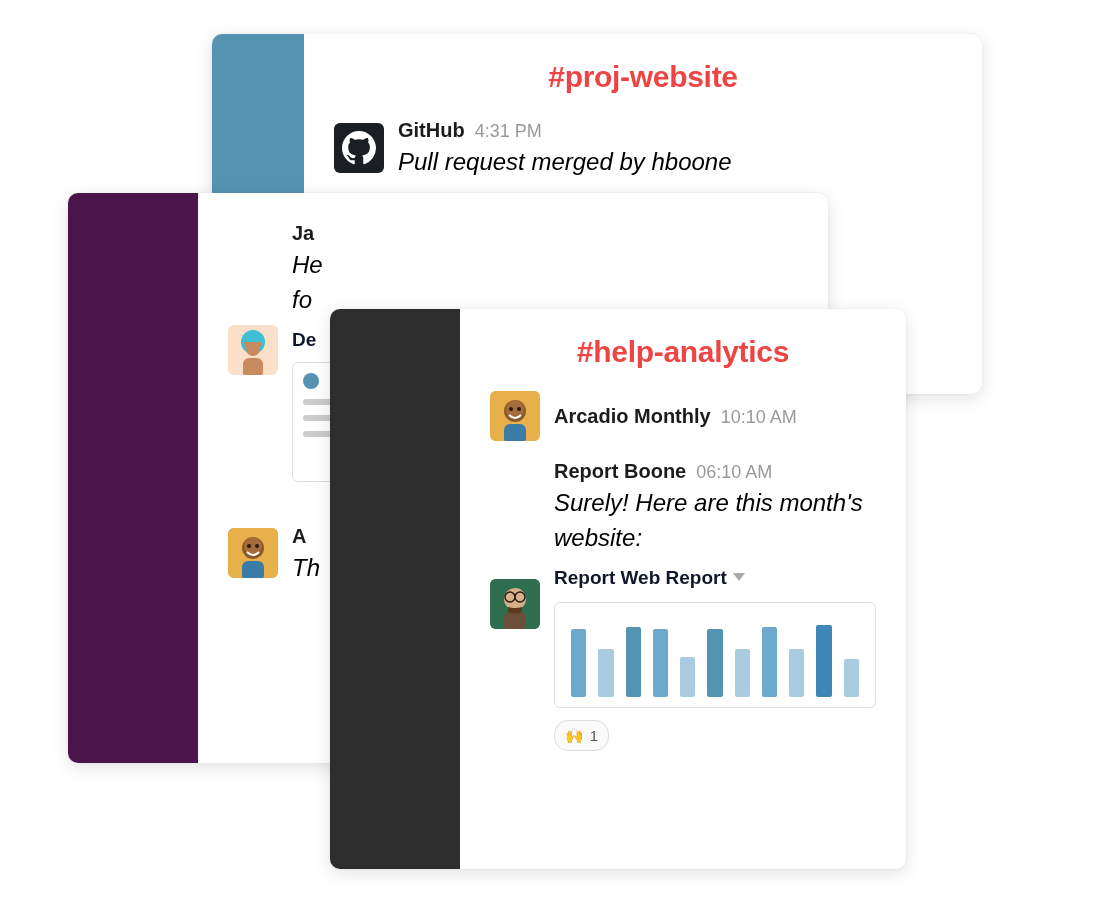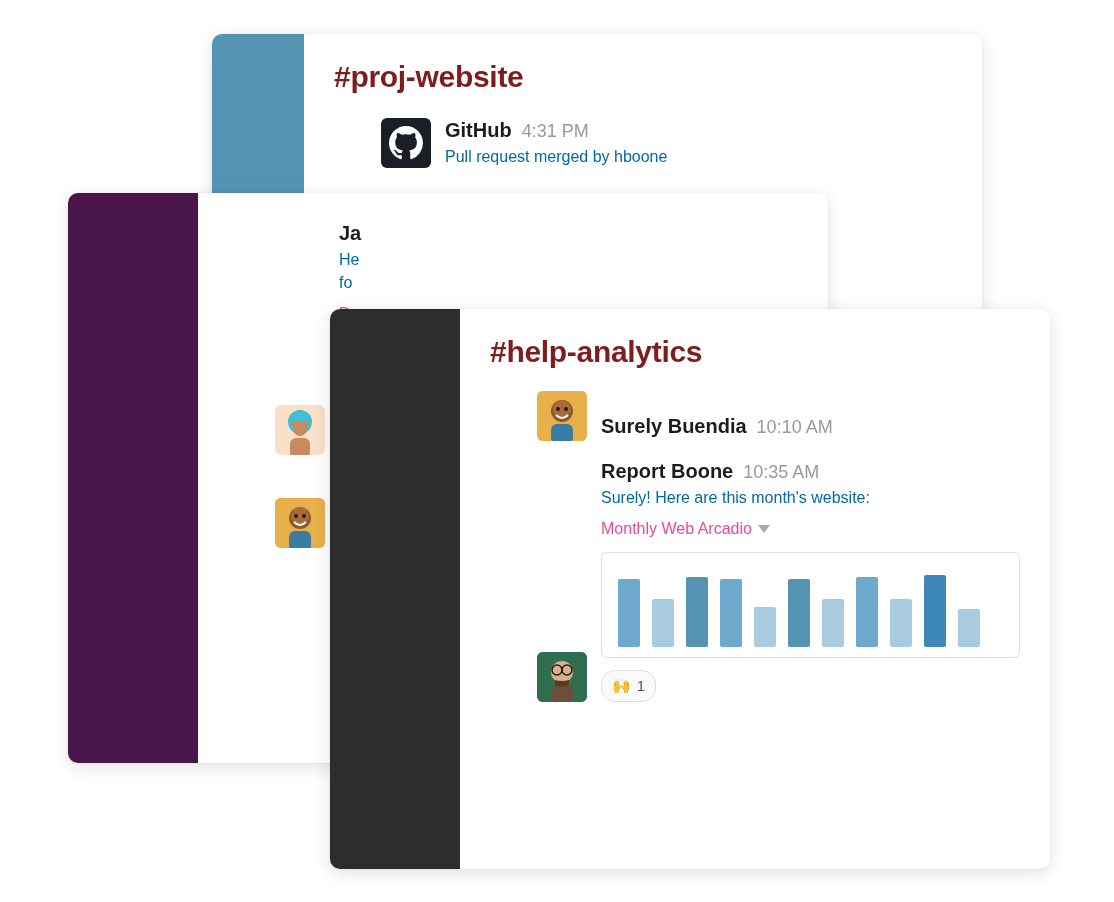"#proj-website" .channel-name { color: #7f1d1d -> #ef4444; text-align: none -> center }
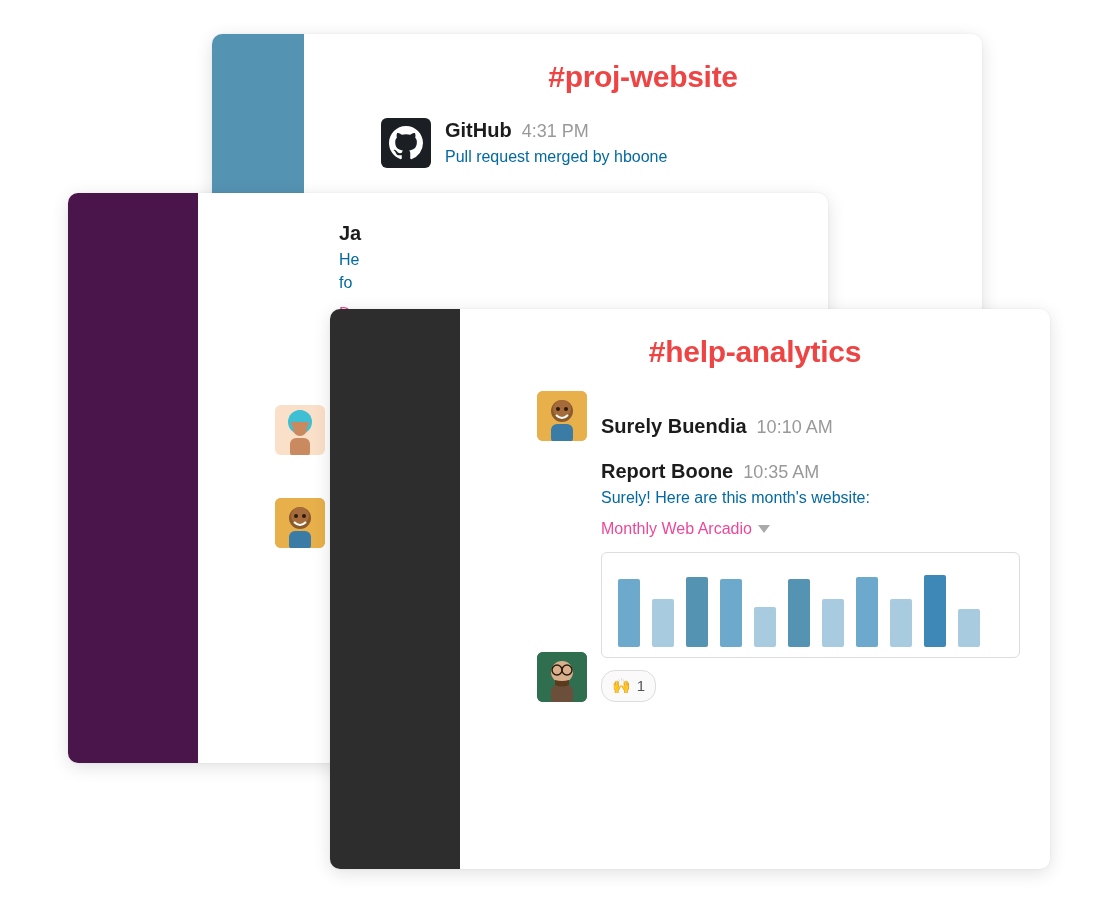"GitHub 4:31 PM" .msg { align-items: flex-end -> center; margin-left: 47px -> none }
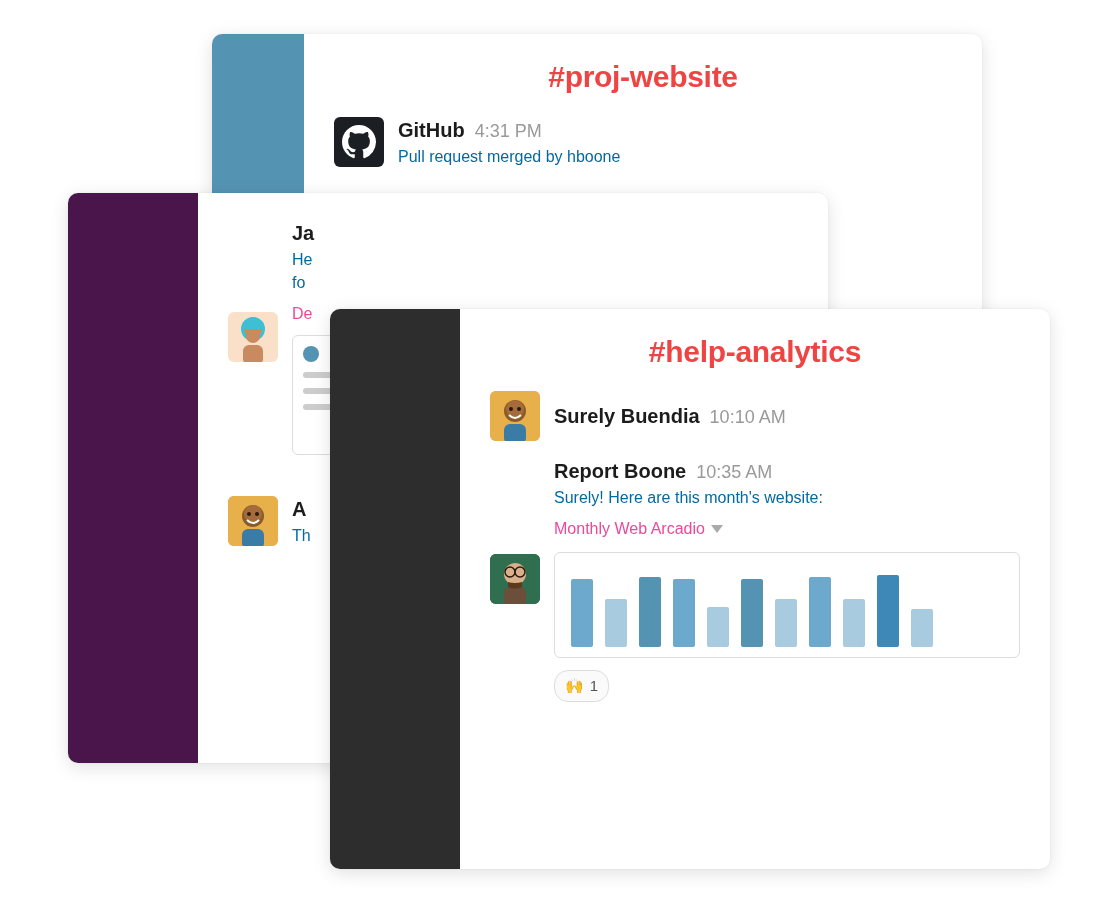"Pull request merged by hboone" .msg-text { color: #0369a1 -> #000000; font-size: 16px -> 24px; font-style: none -> italic }
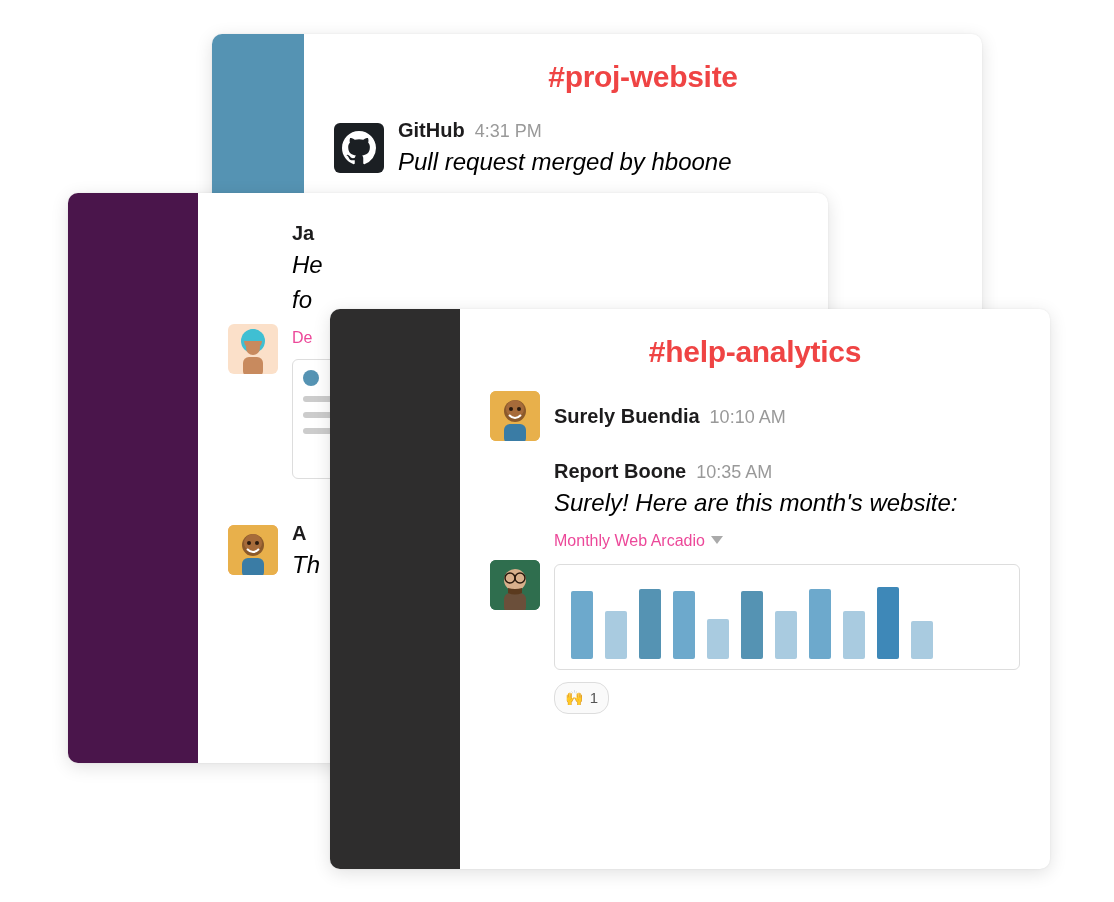"De" .attach-title { color: #ec4899 -> #0f172a; font-size: 16px -> 19px; font-weight: 400 -> 700 }
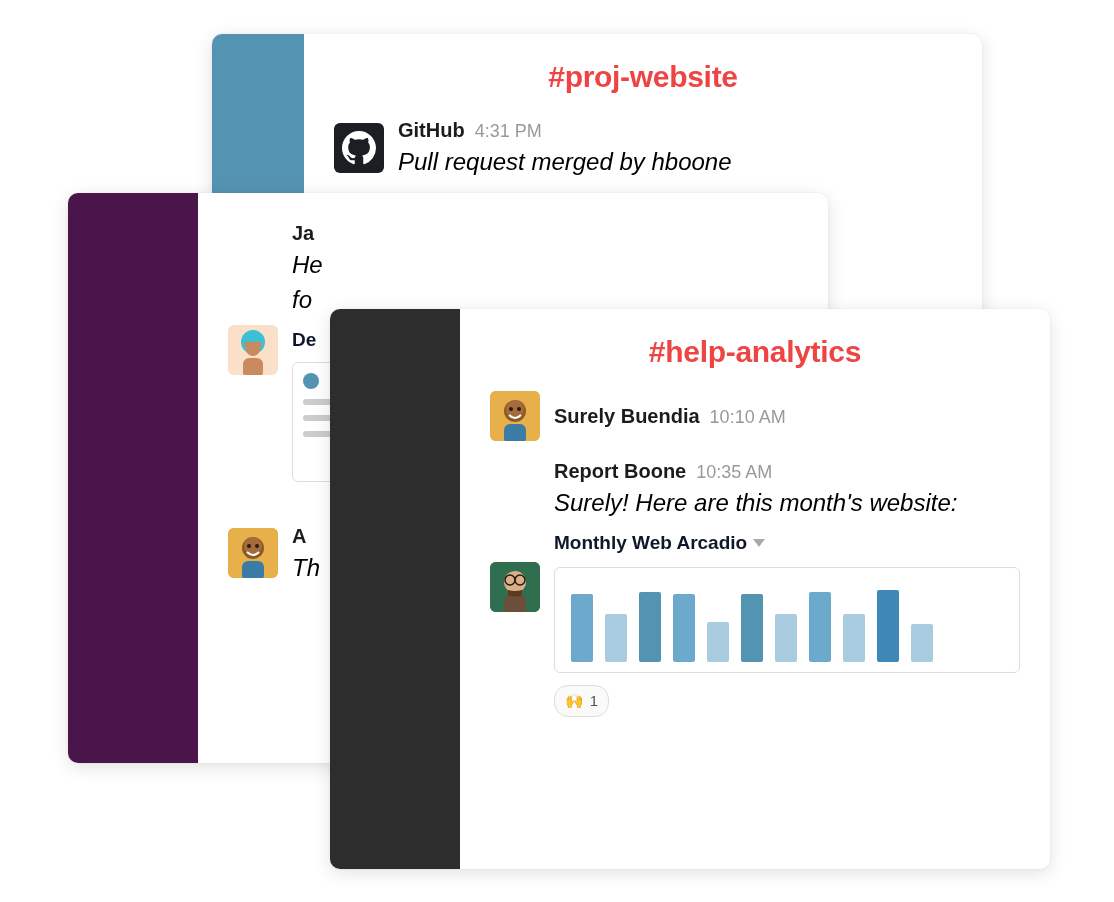"#help-analytics" div.card { width: 720px -> 576px }
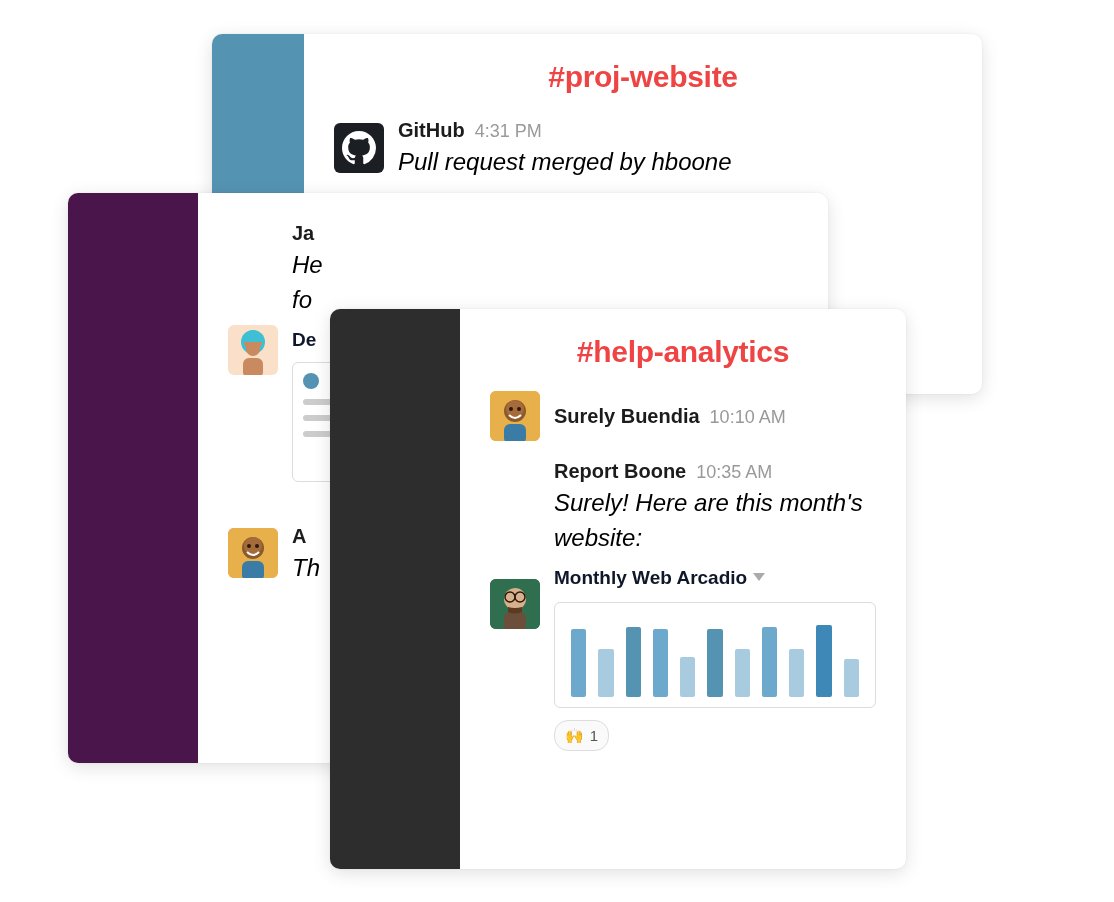"Surely Buendia" span.sender { text: Surely Buendia -> Arcadio Monthly }
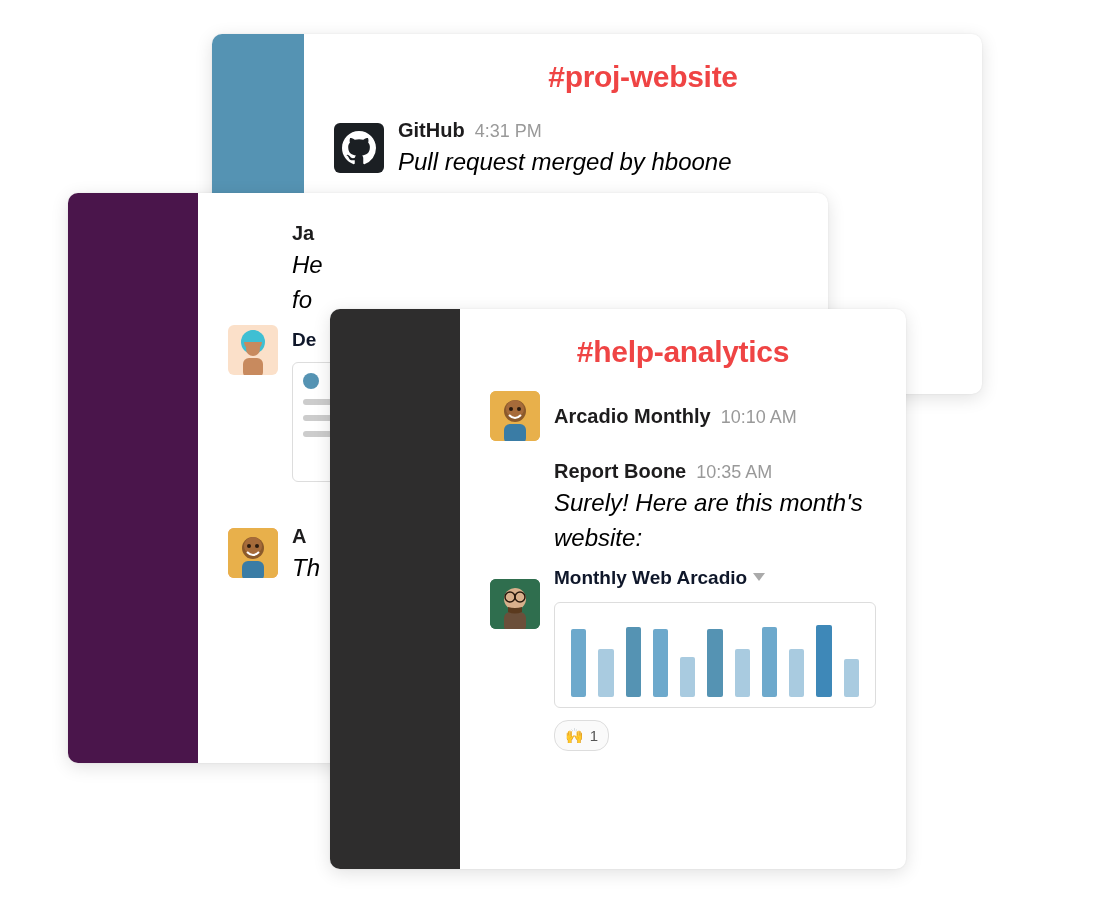"10:35 AM" span.timestamp { text: 10:35 -> 06:10 }
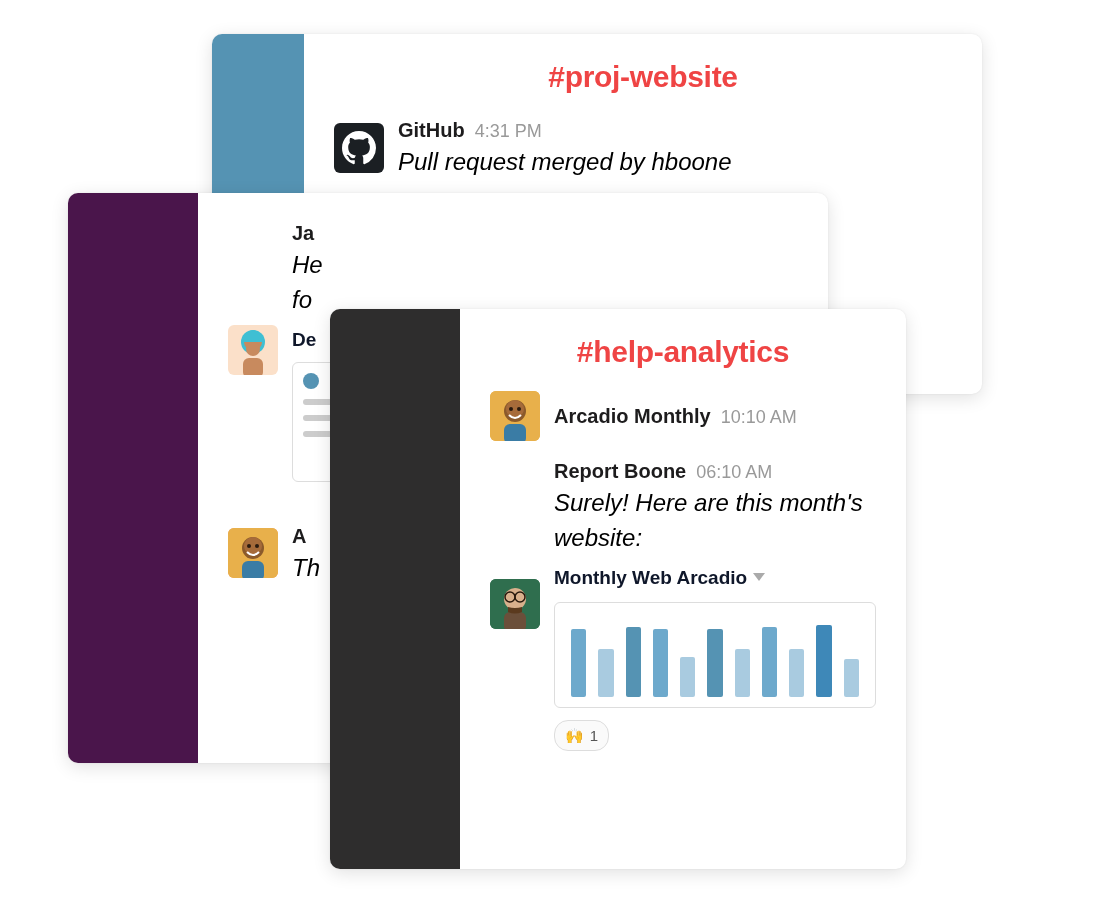"Monthly Web Arcadio" span { text: Monthly Web Arcadio -> Report Web Report }
